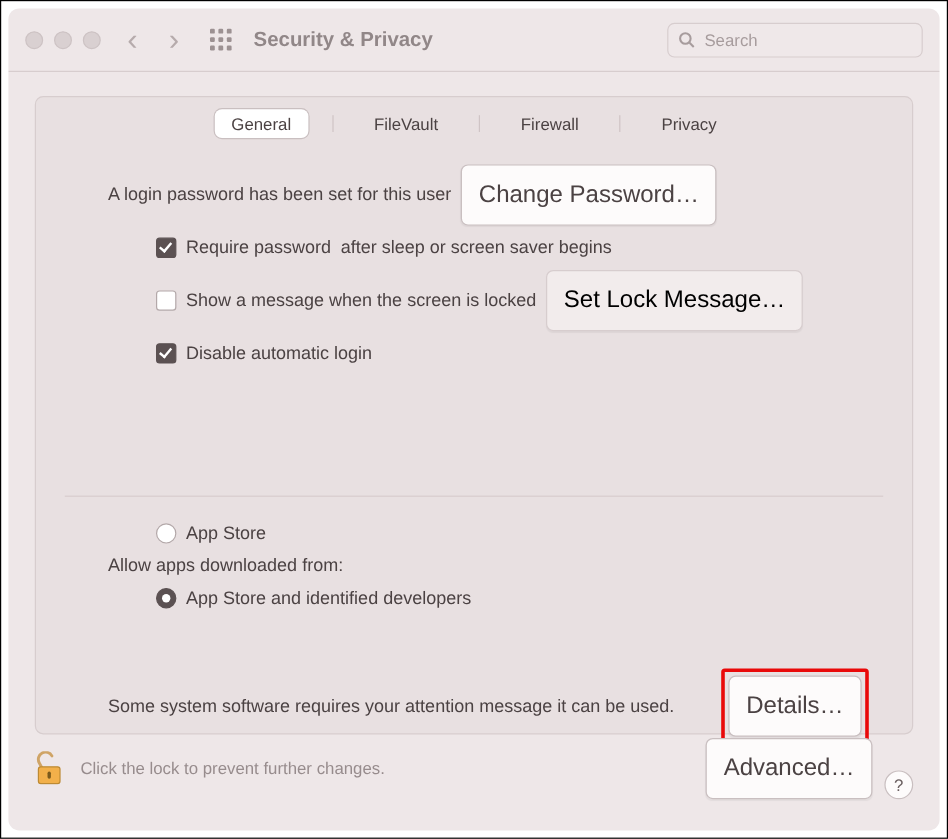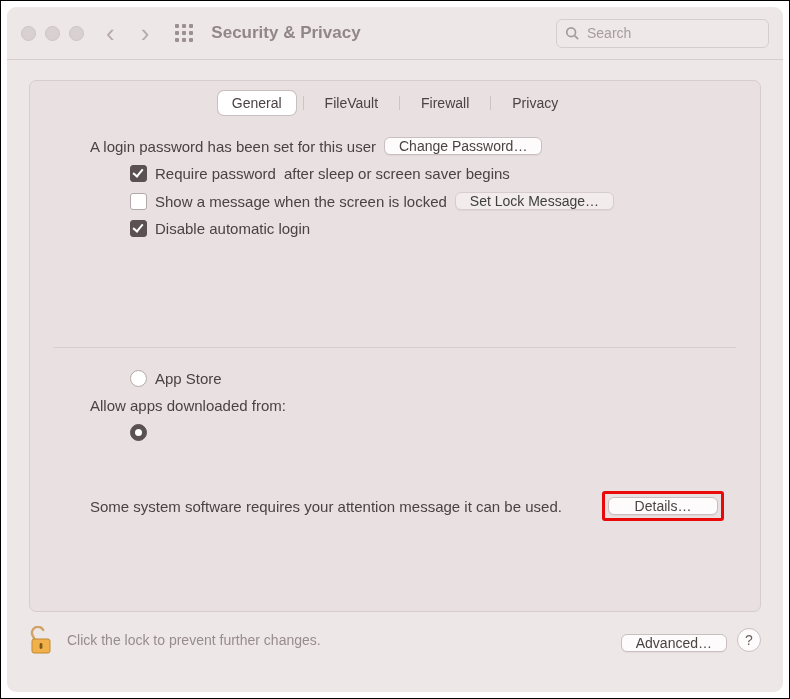"General" .tabs { gap: 3px -> 16px }
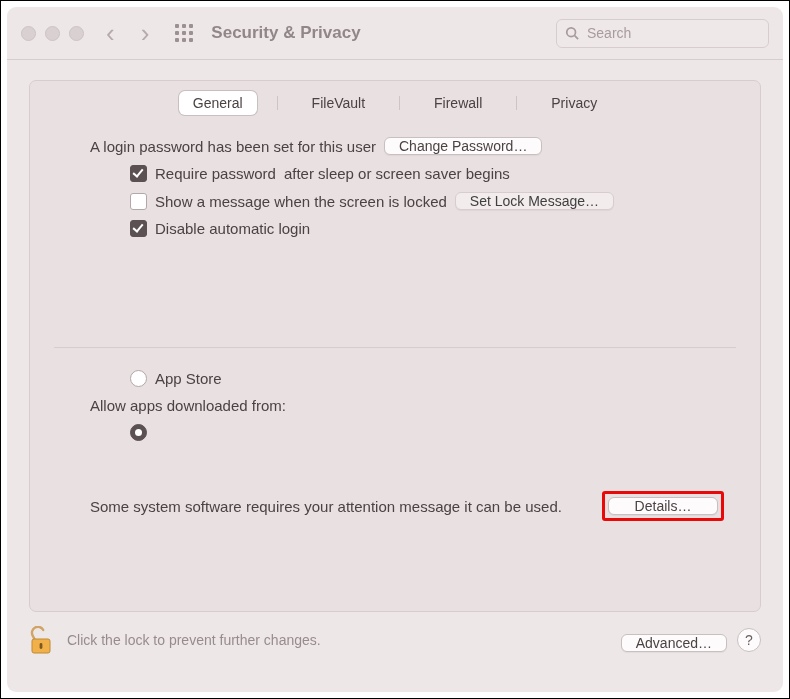"Change Password…" .btn { font-size: 14px -> 20px; padding: 0 14px -> 13px 14px }
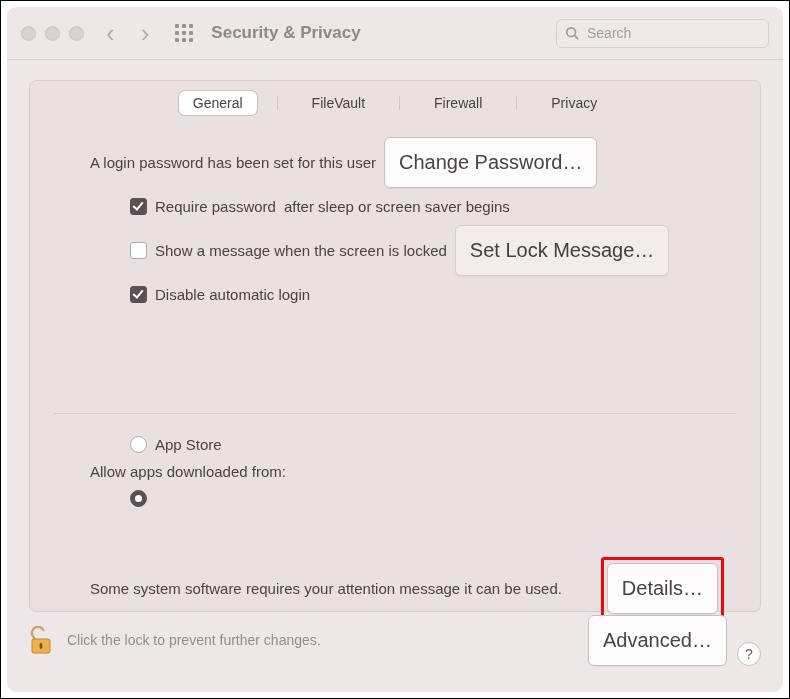"Set Lock Message…" .btn.disabled { color: #404040 -> #000000 }
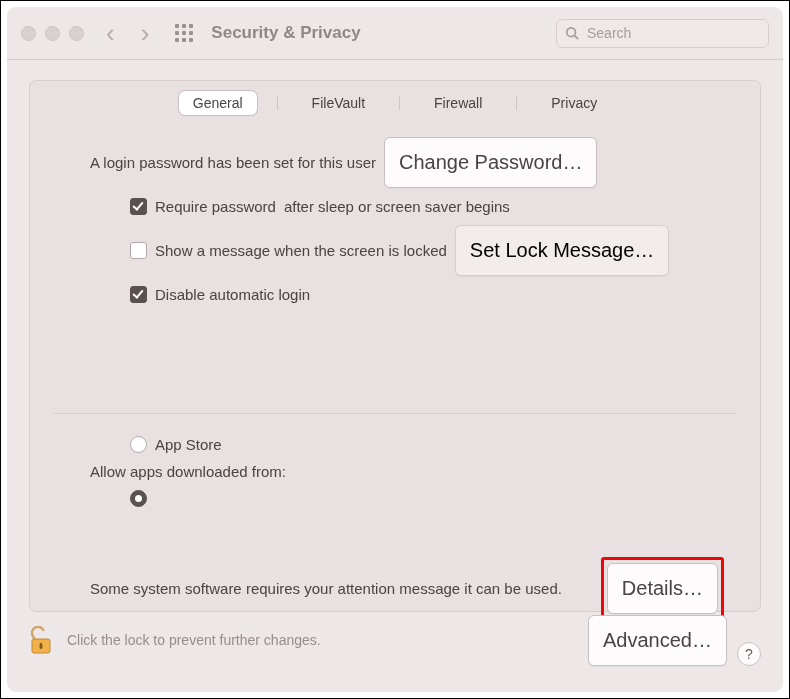"App Store and identified developers" span { html: none -> <span>App Store and identified developers</span> }
